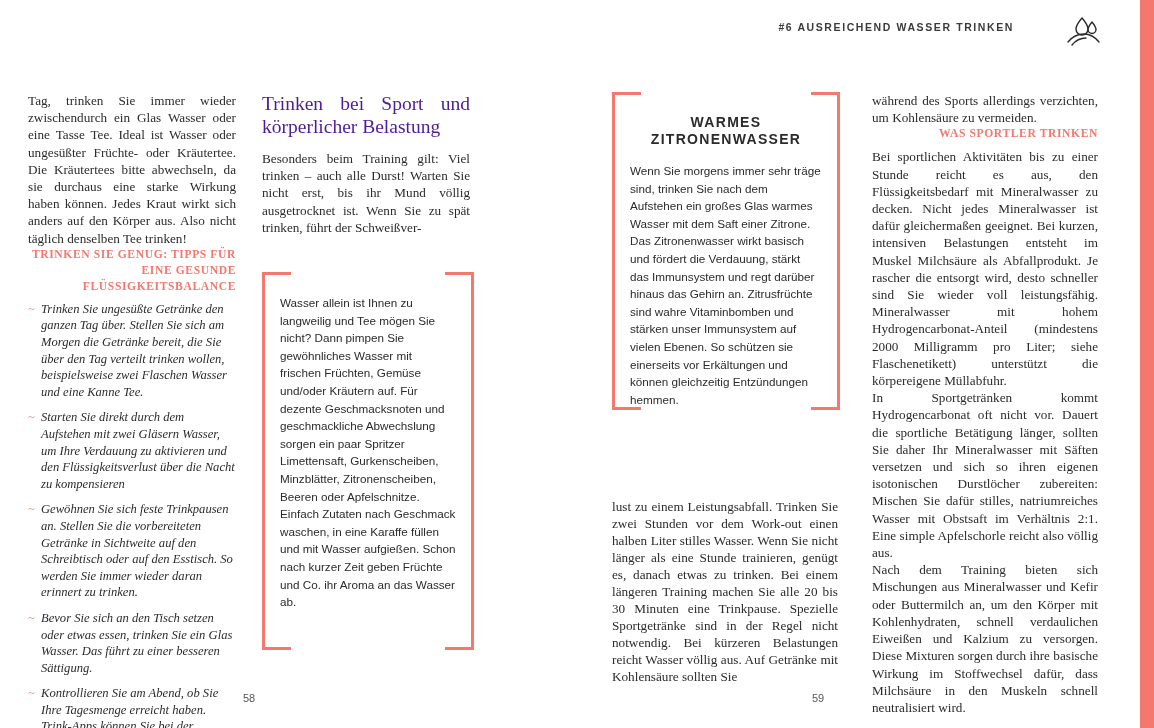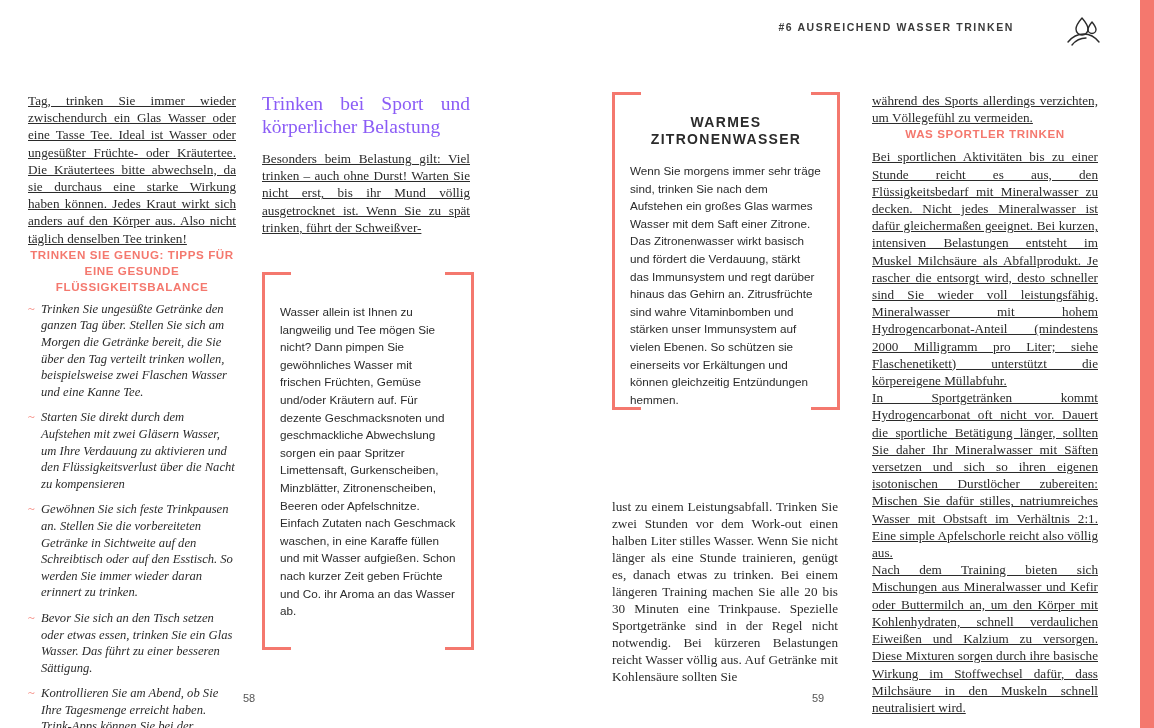"Tag, trinken Sie immer wieder" .col p { text-decoration: underline -> none }
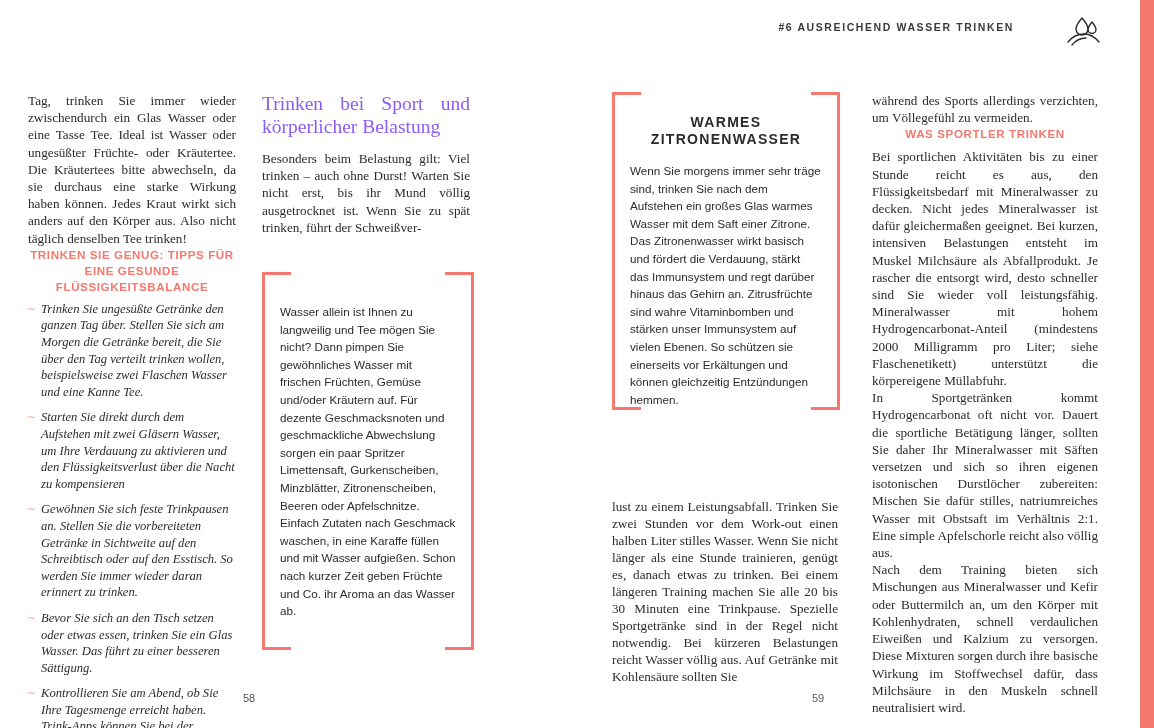"Trinken bei Sport und körperlicher" .heading-coral { color: #8b5cf6 -> #4c1d95 }
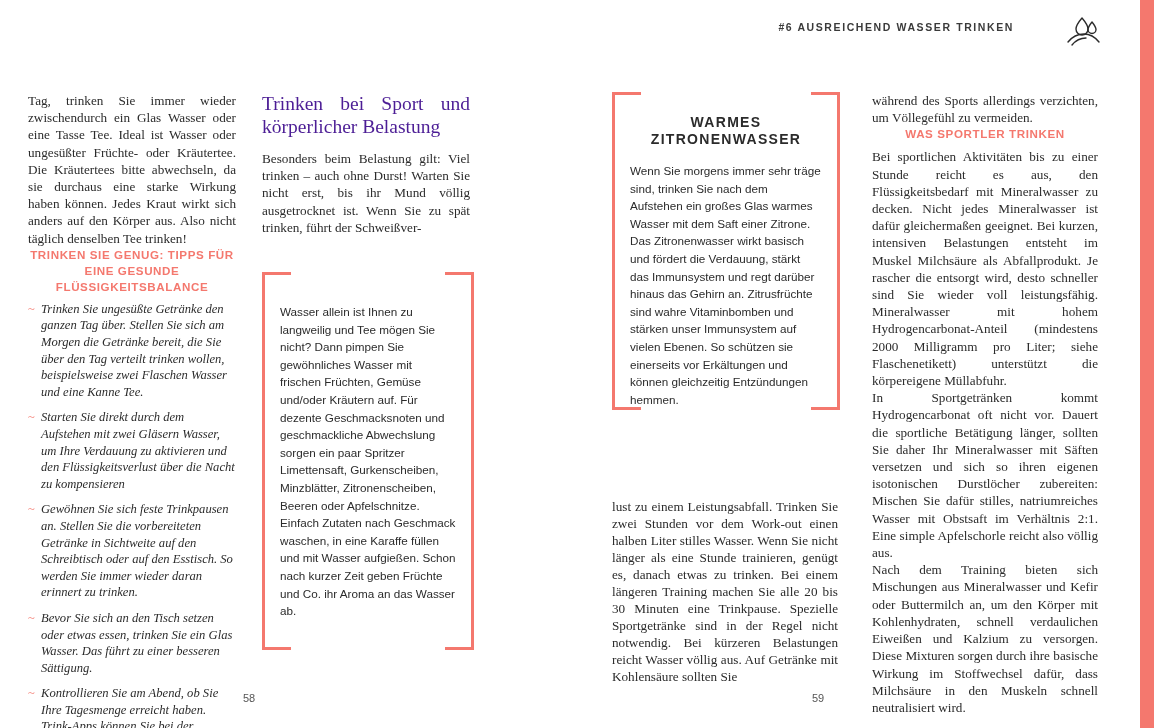"während des Sports allerdings" p.body-text { text: Völlegefühl -> Kohlensäure }
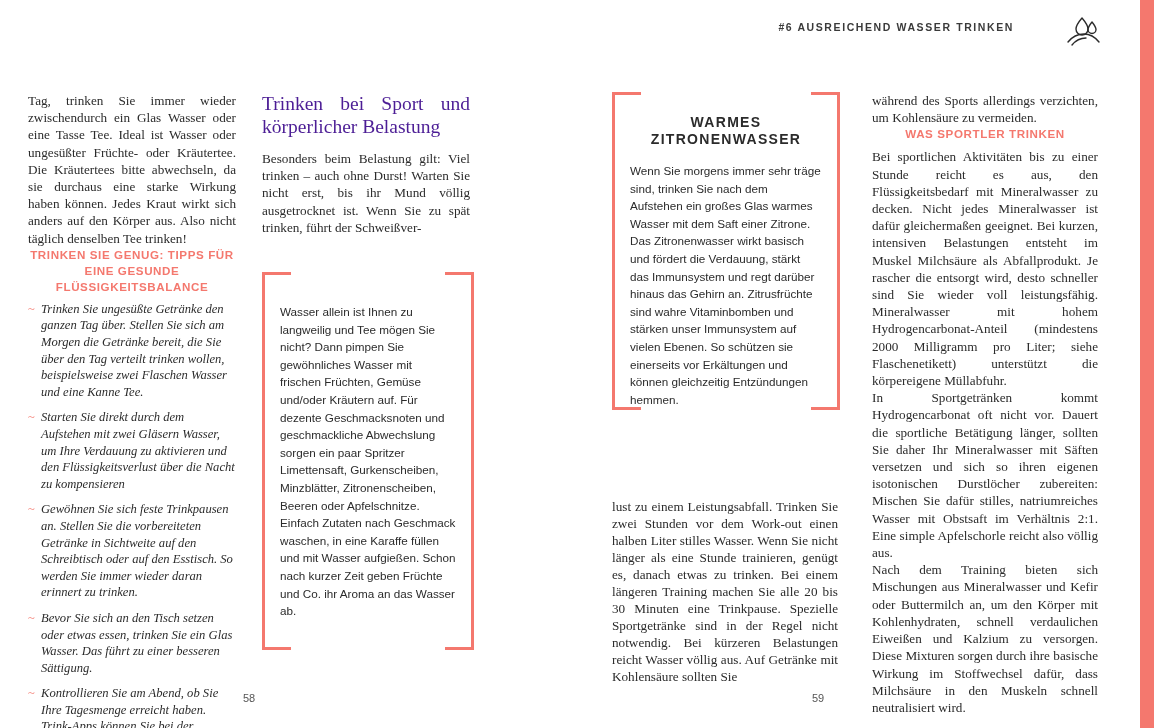"WAS SPORTLER TRINKEN" .subhead-coral { font-family: Liberation Sans, sans-serif -> Liberation Serif, serif; text-align: center -> right }
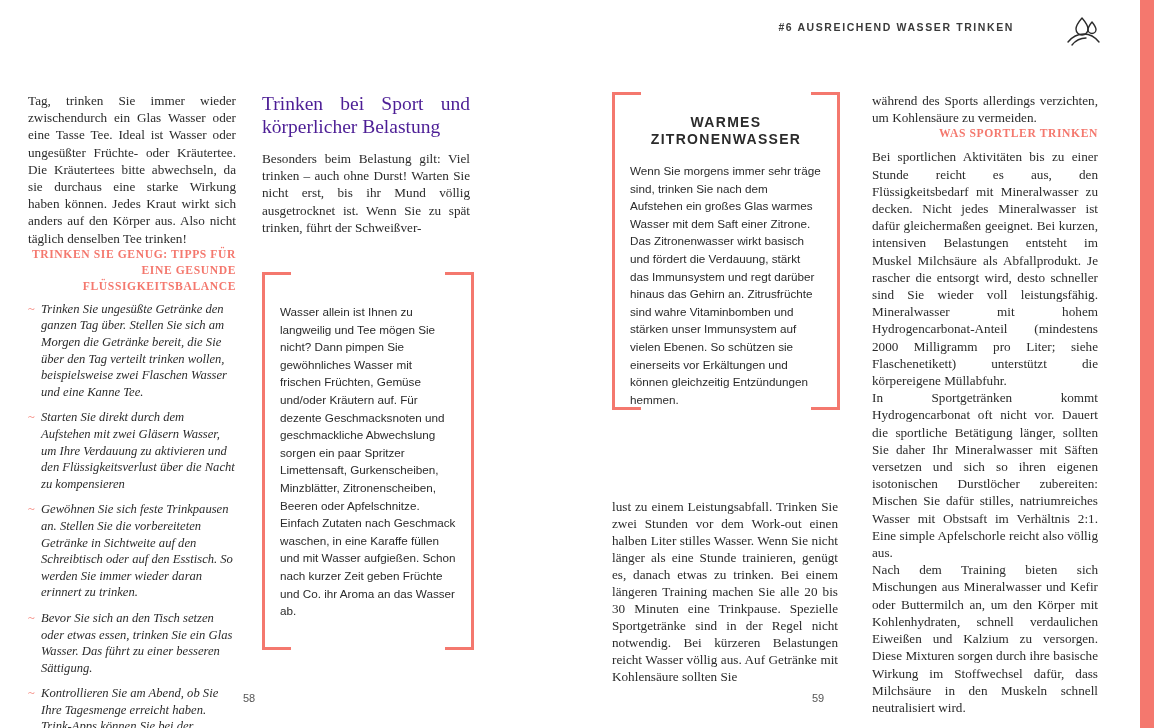"Besonders beim Belastung gilt: Viel" p.body-text { text: Belastung gilt: Viel trinken – auch ohne -> Training gilt: Viel trinken – auch alle }
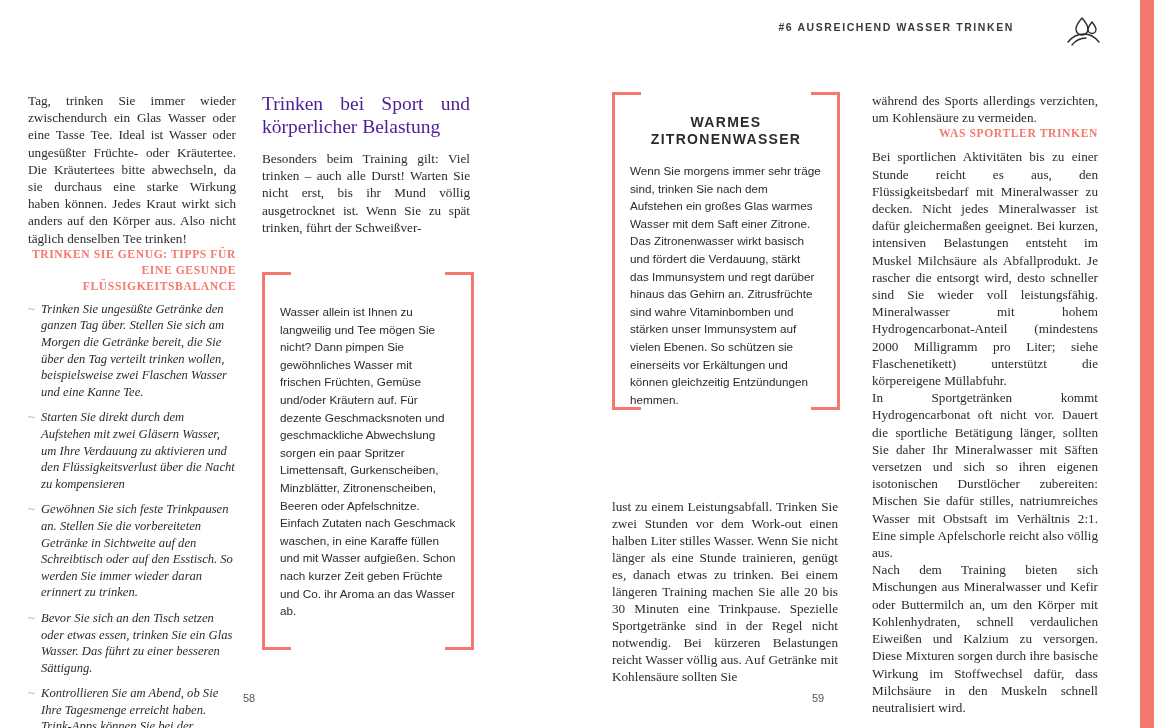"Wenn Sie morgens immer sehr" .box-body { margin-top: 9px -> none }
